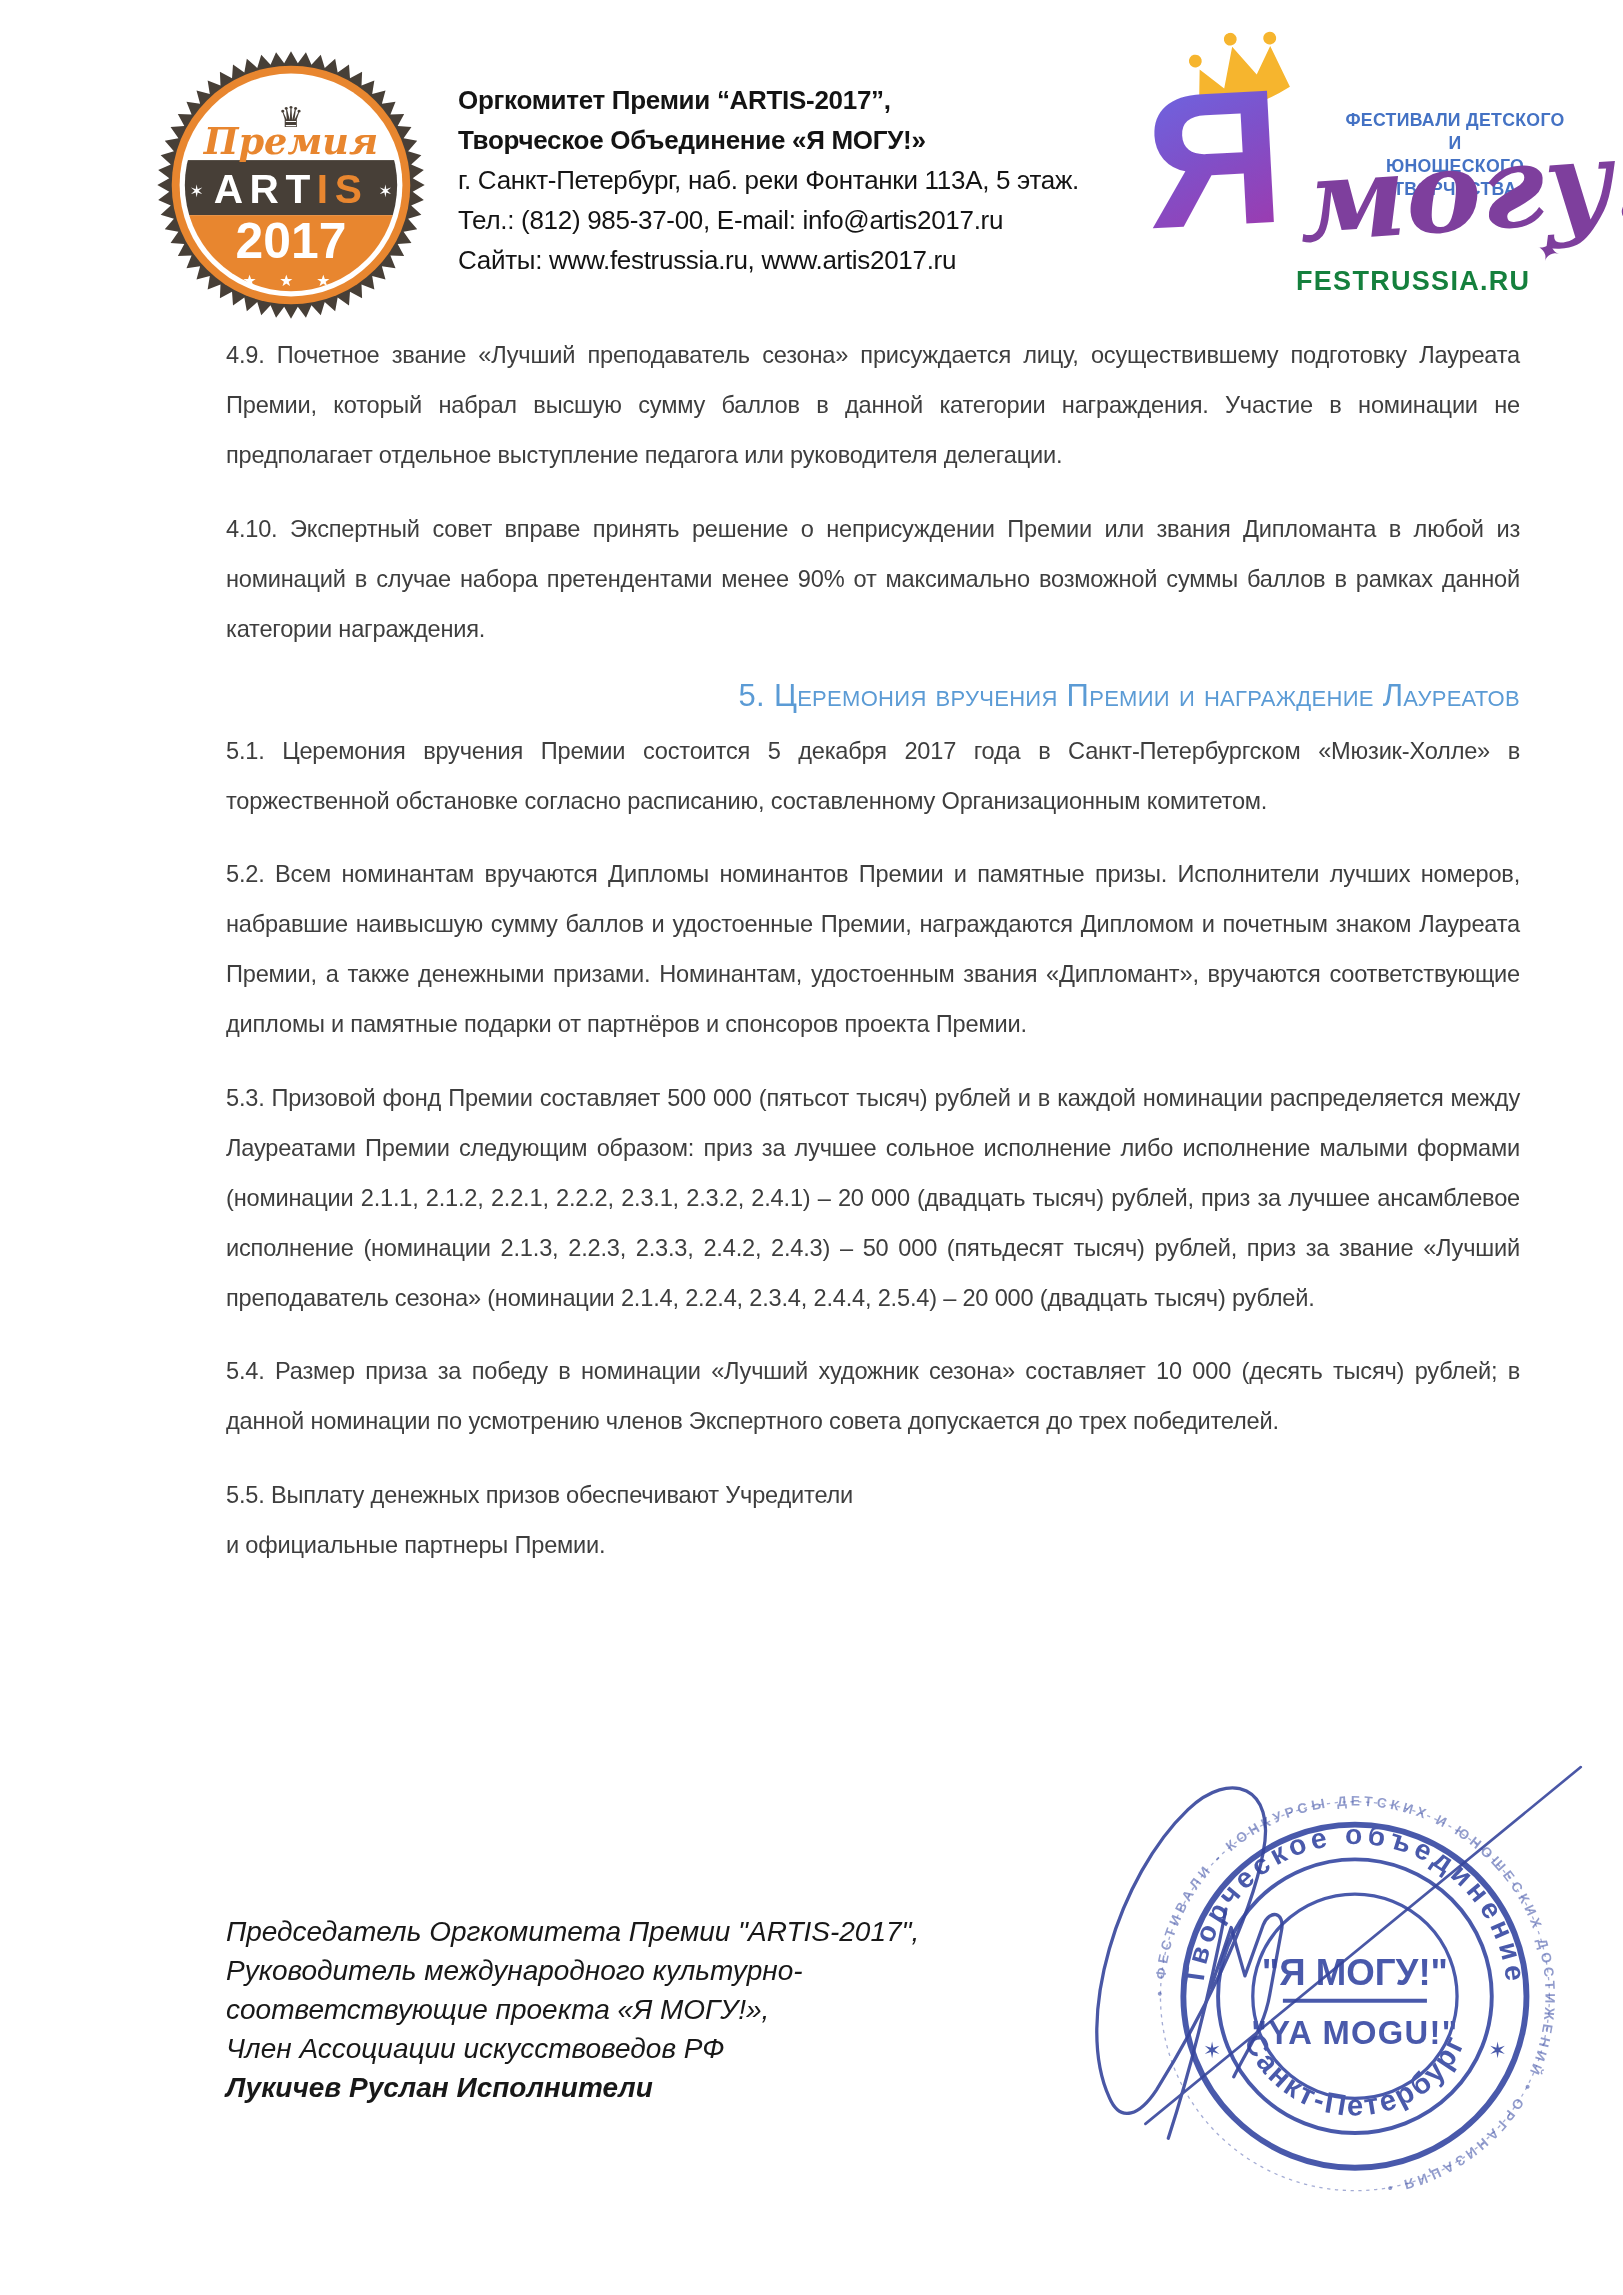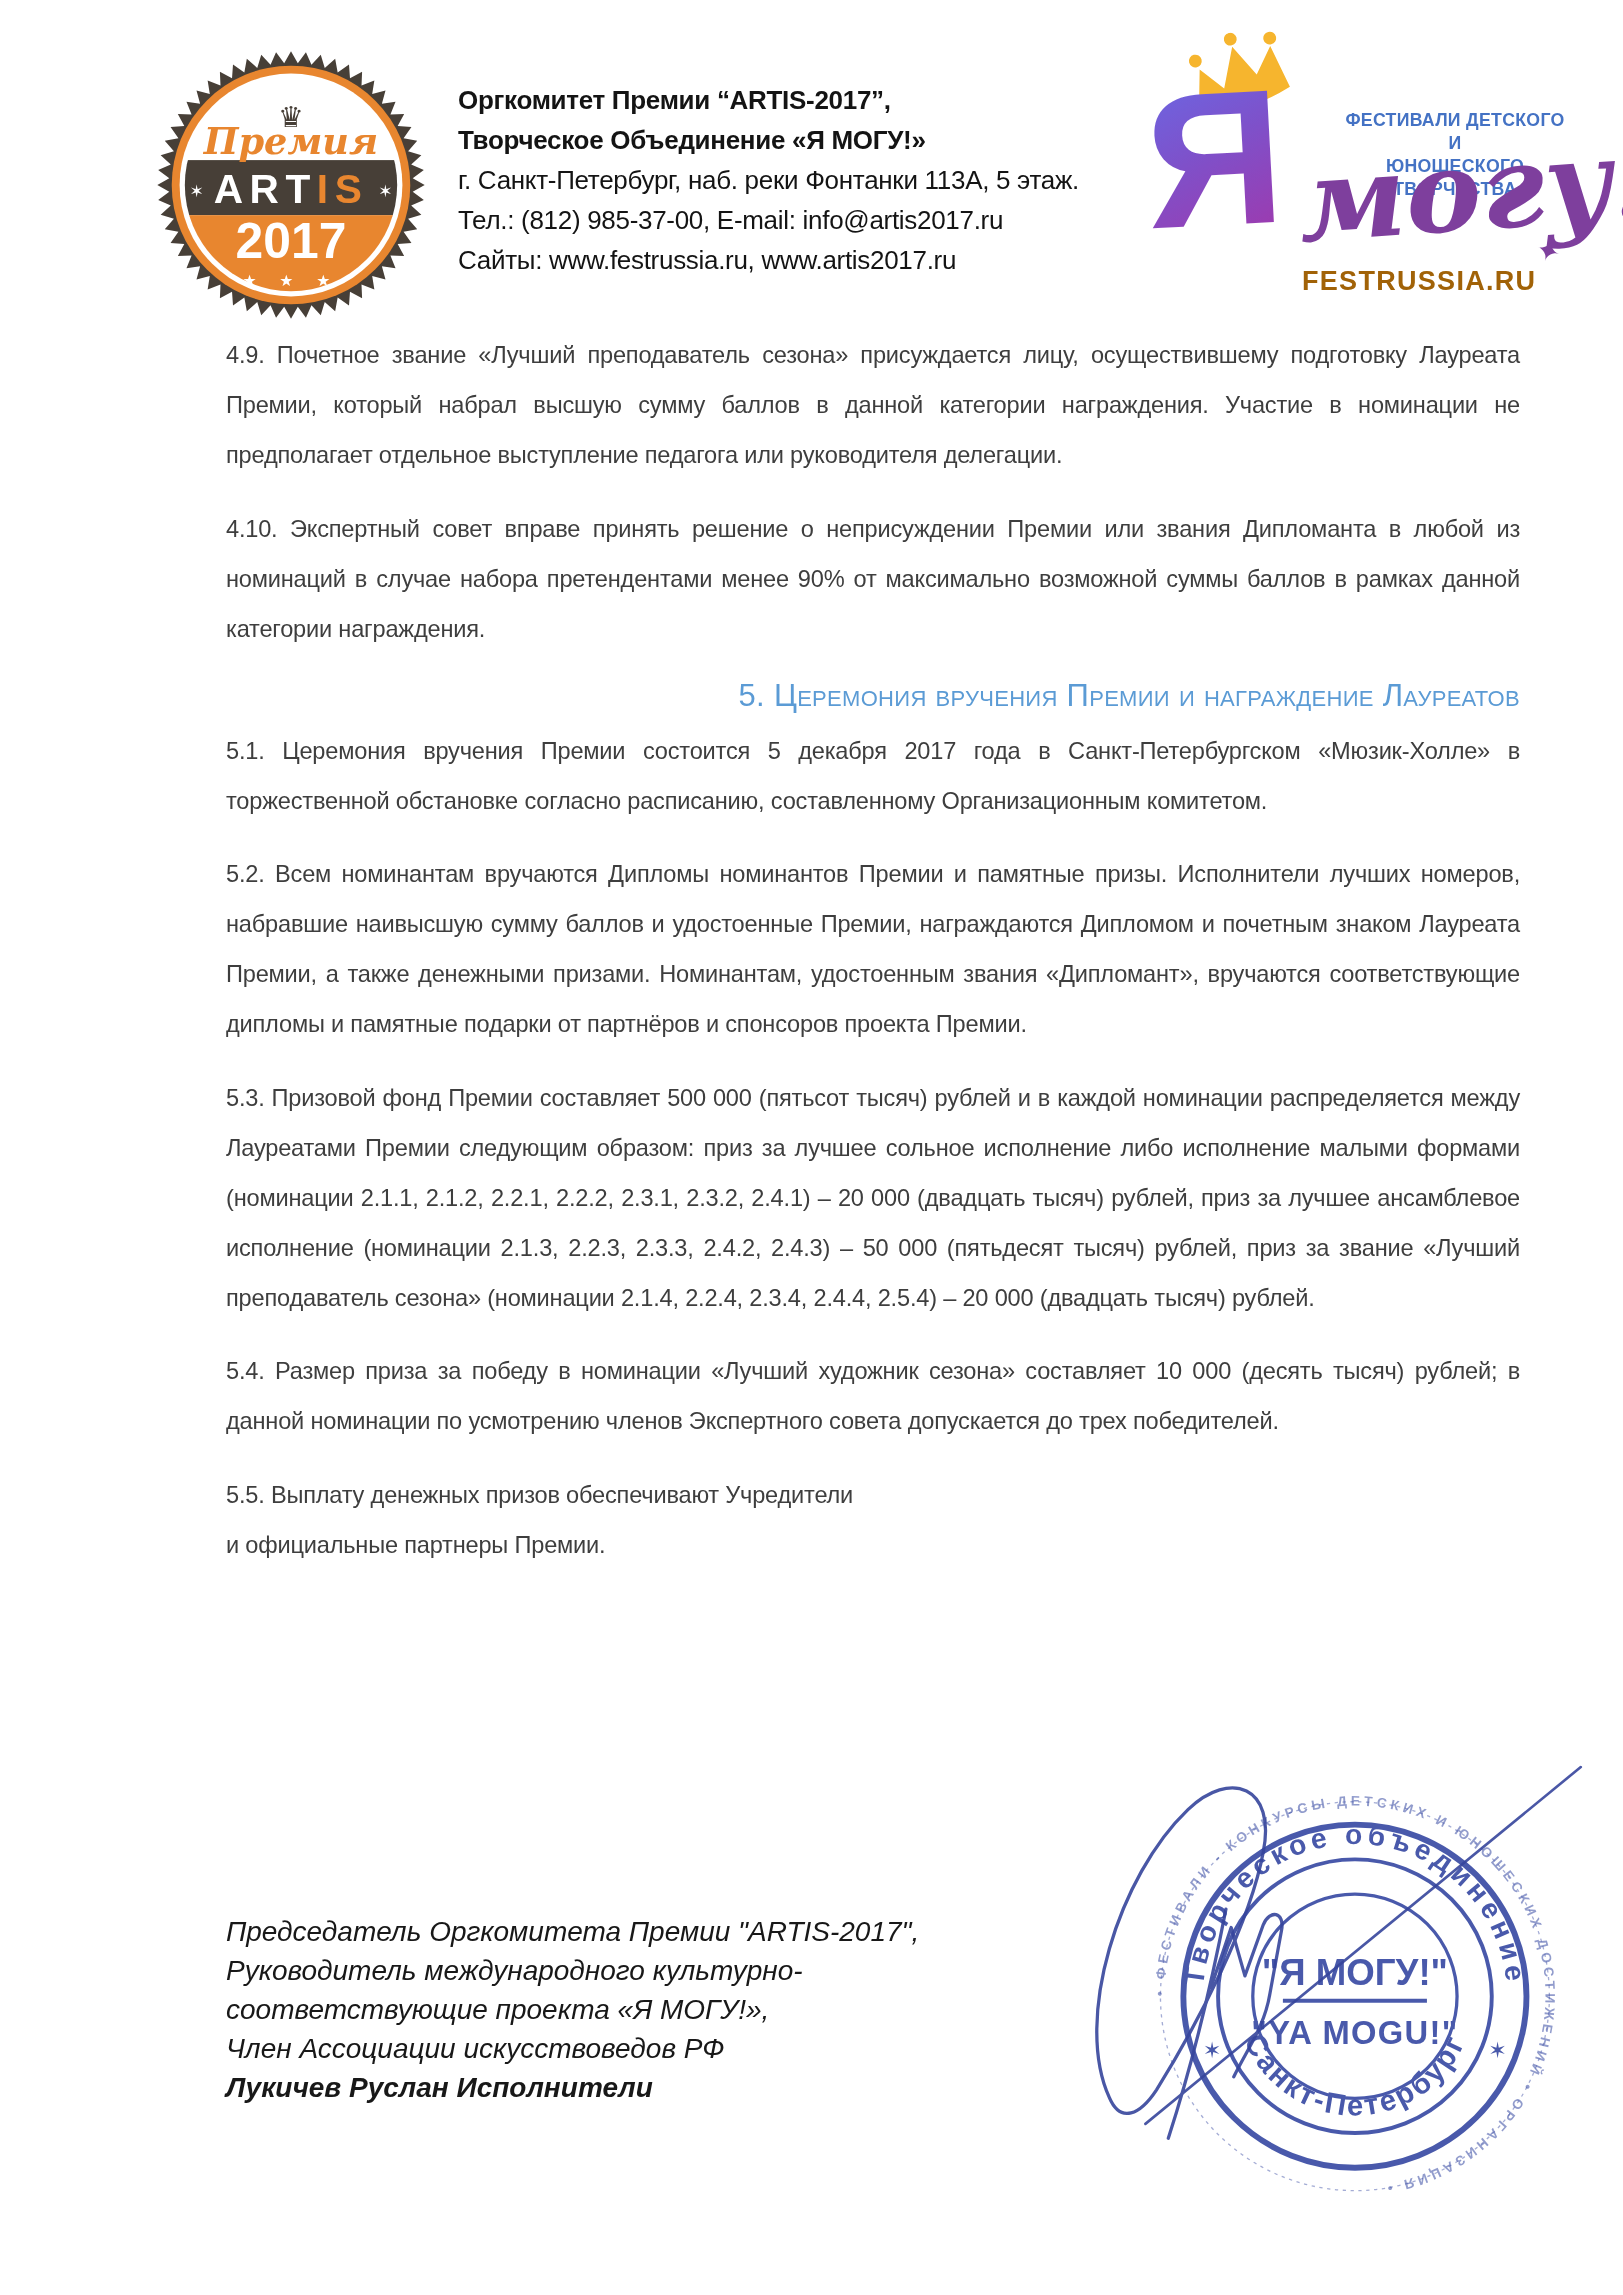"FESTRUSSIA.RU" .logo-site { color: #a16207 -> #15803d; left: 156px -> 150px }
